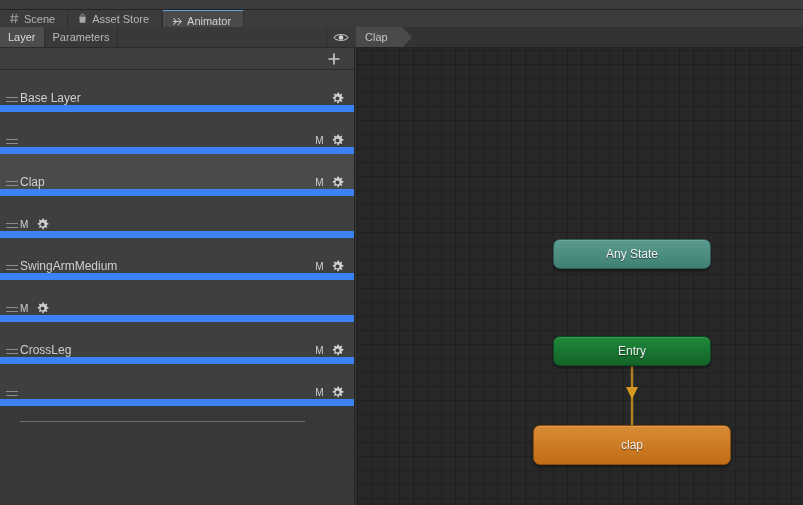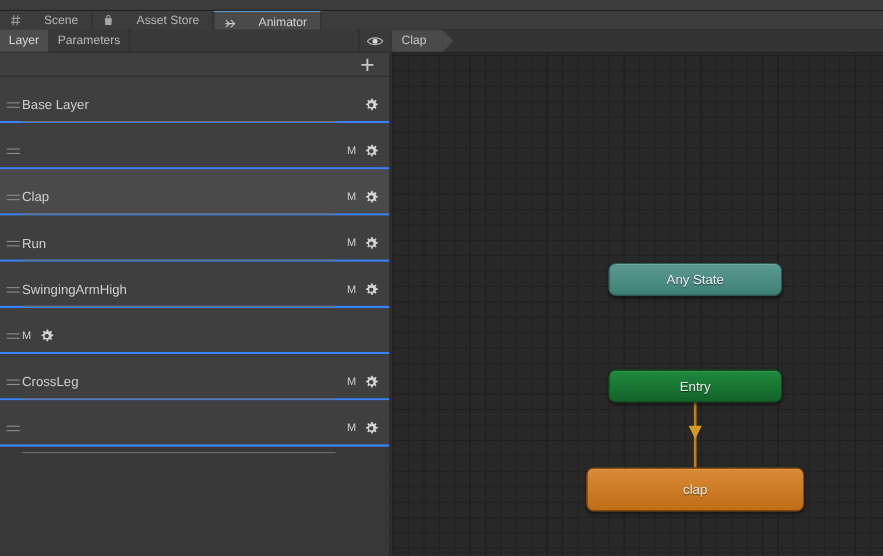"Scene" .tab { gap: 20px -> 4px }
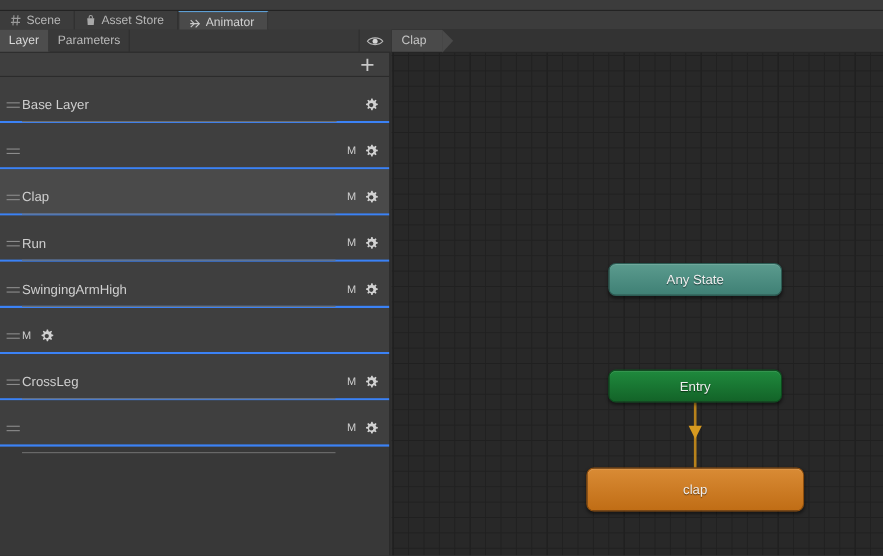"Base Layer" .layer-row { align-items: center -> flex-end; border-bottom: 2px solid #3b82f6 -> 7px solid #3b82f6 }
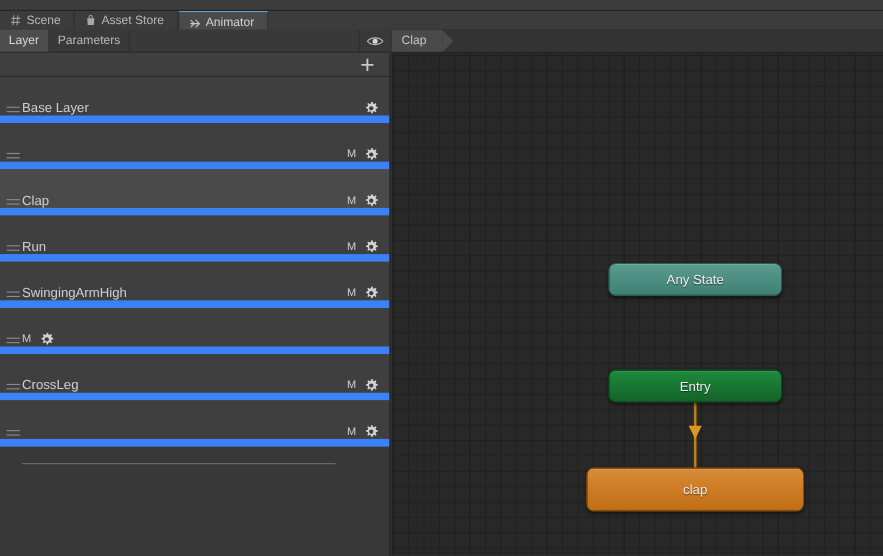"Run" div.layer-main { html: <div> <div>Run</div> <div></div> </div> -> none }
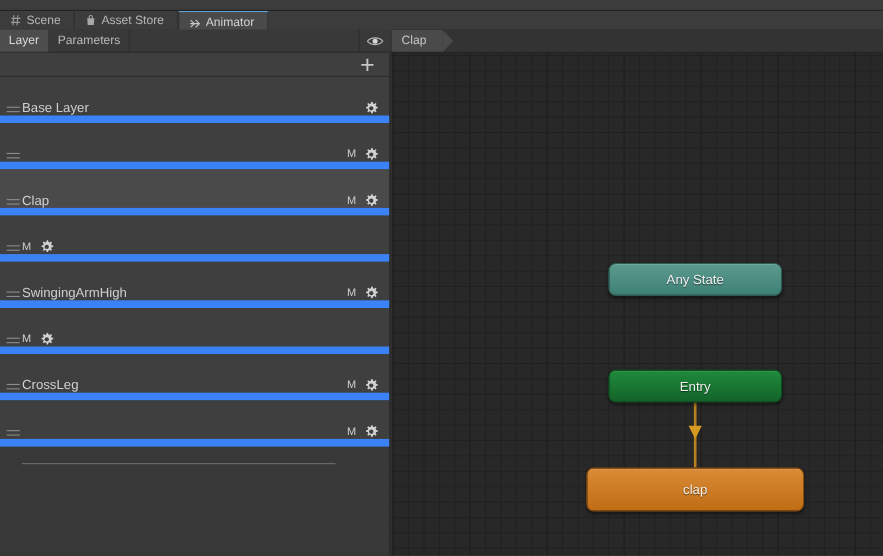"SwingingArmHigh" div.layer-name { text: SwingingArmHigh -> SwingArmMedium }
